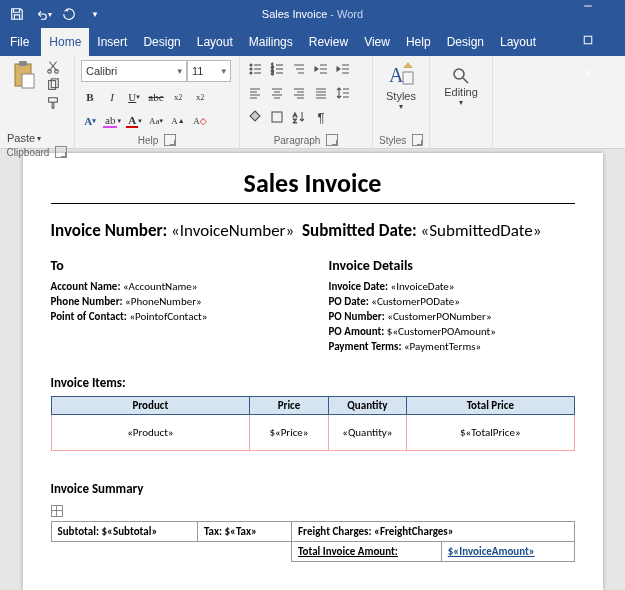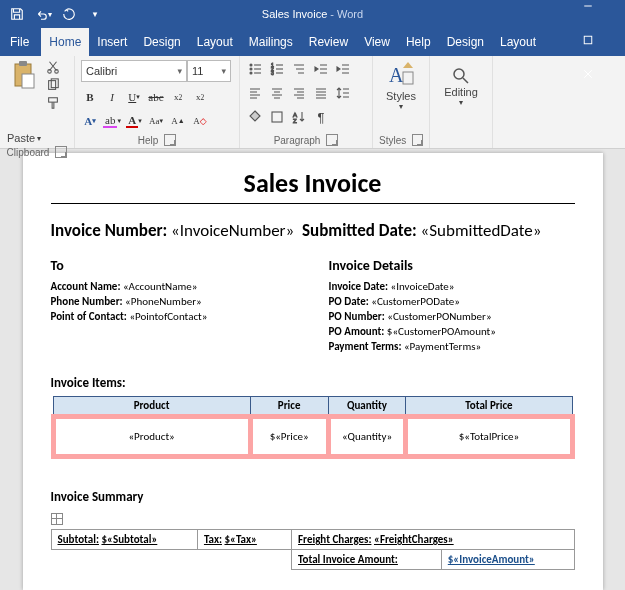"«Product»" .items-table td { border: 5px solid #fca5a5 -> 1px solid #fca5a5 }
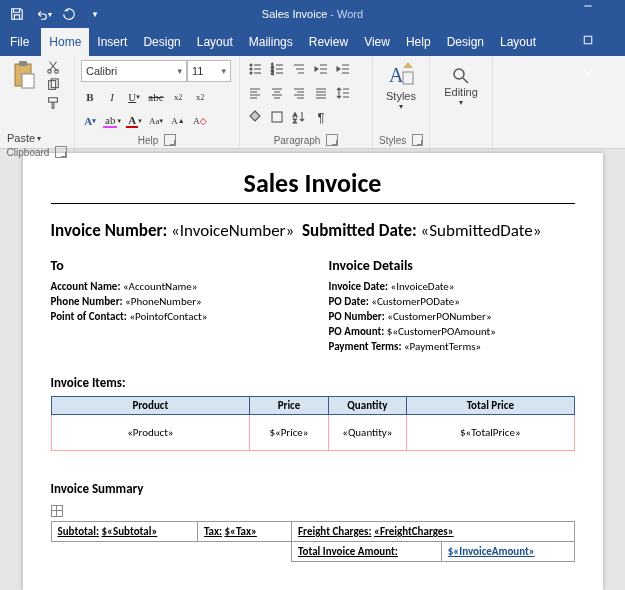"Subtotal:" .summary-table .lbl { text-decoration: underline -> none }
